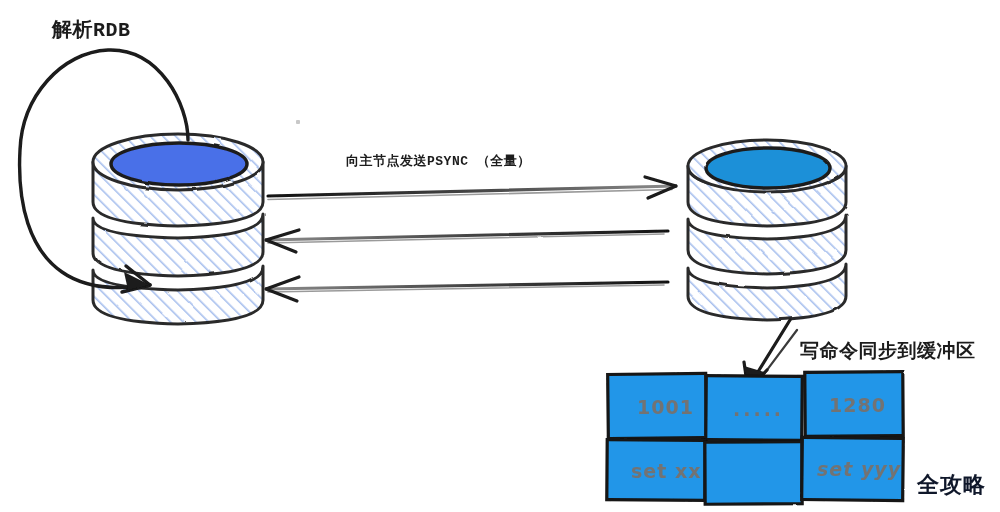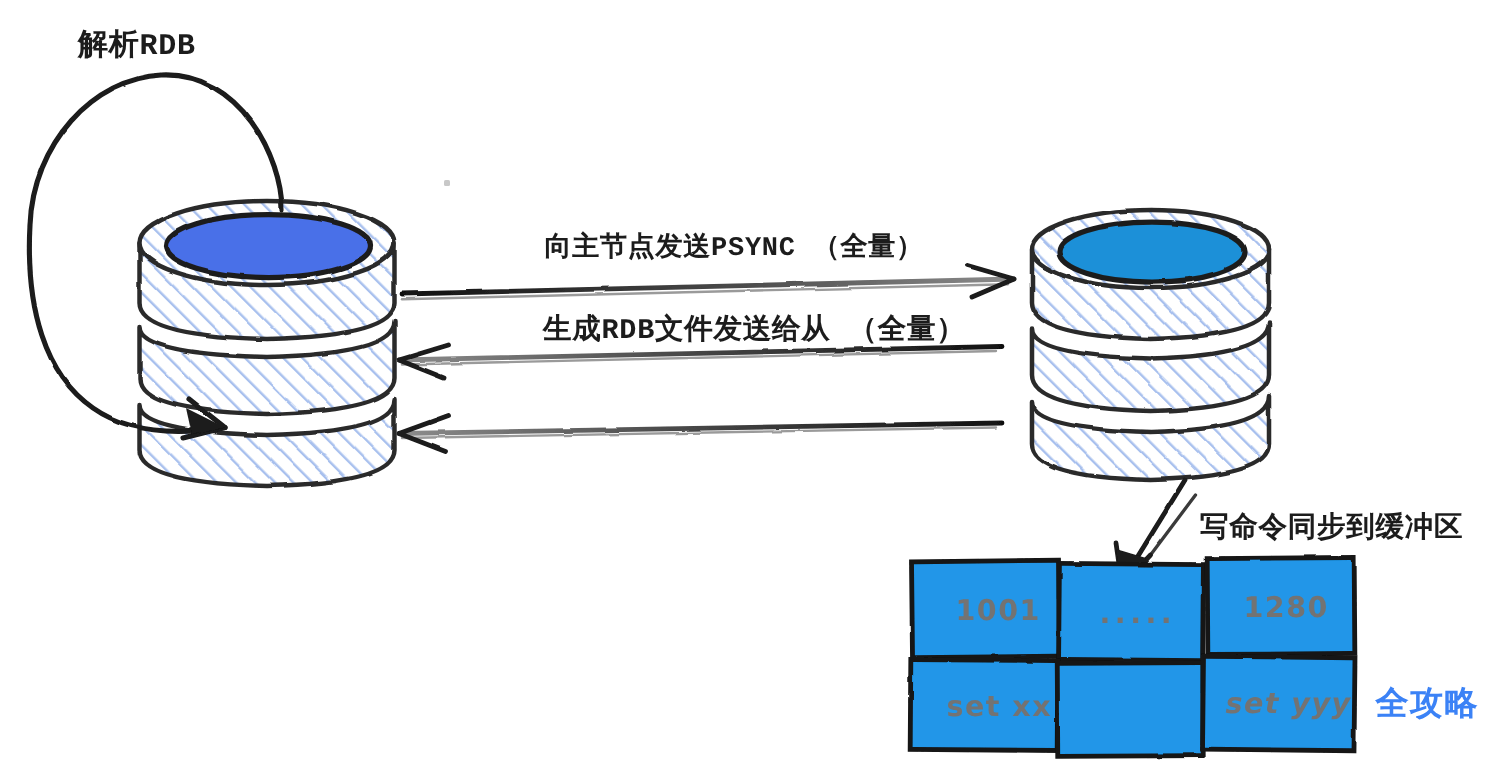"向主节点发送PSYNC （全量）" #label-arrow-1 { font-size: 18px -> 13px; left: 363px -> 346px }
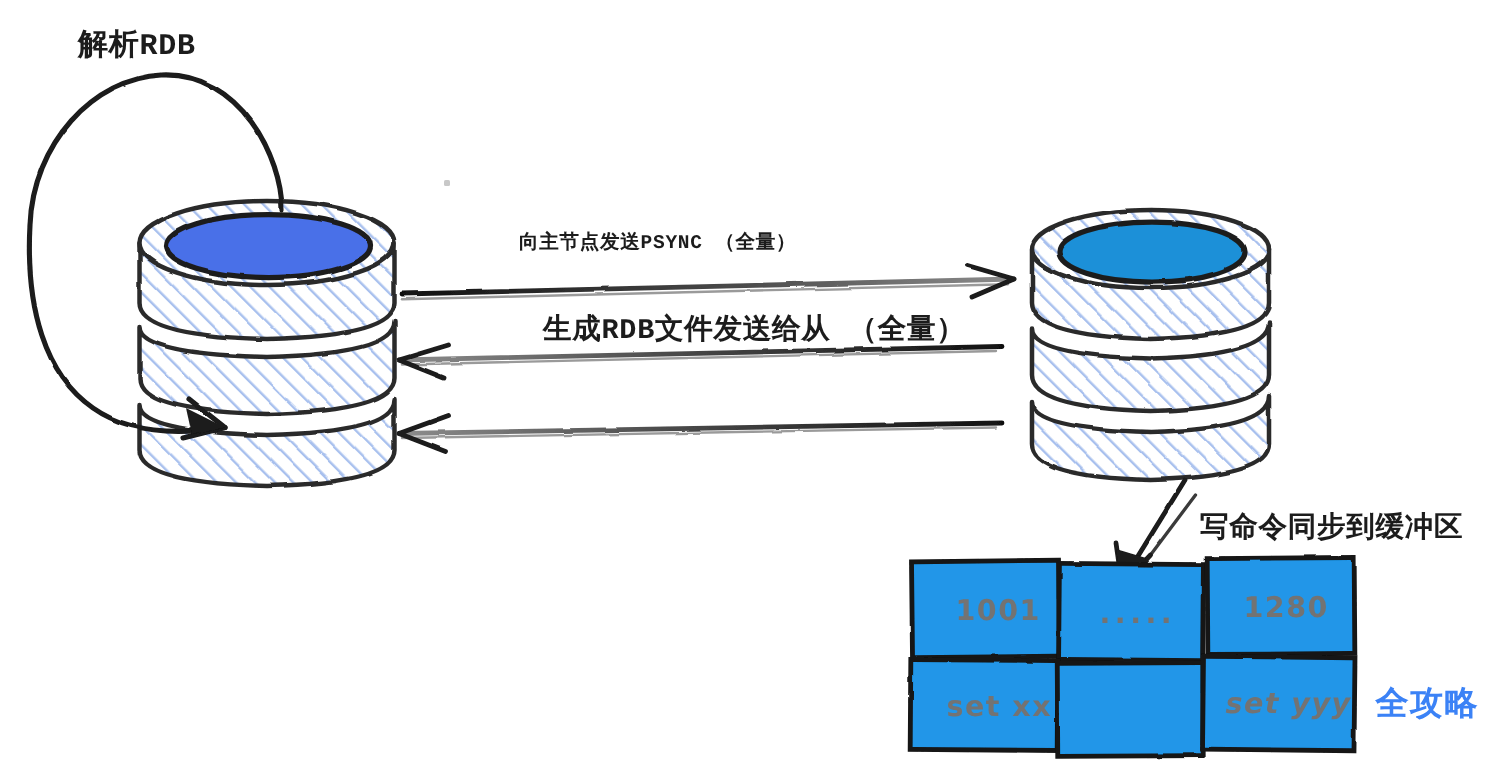"生成RDB文件发送给从 （全量）" div.lbl { html: <div>生成RDB文件发送给从 （全量）</div> -> none }
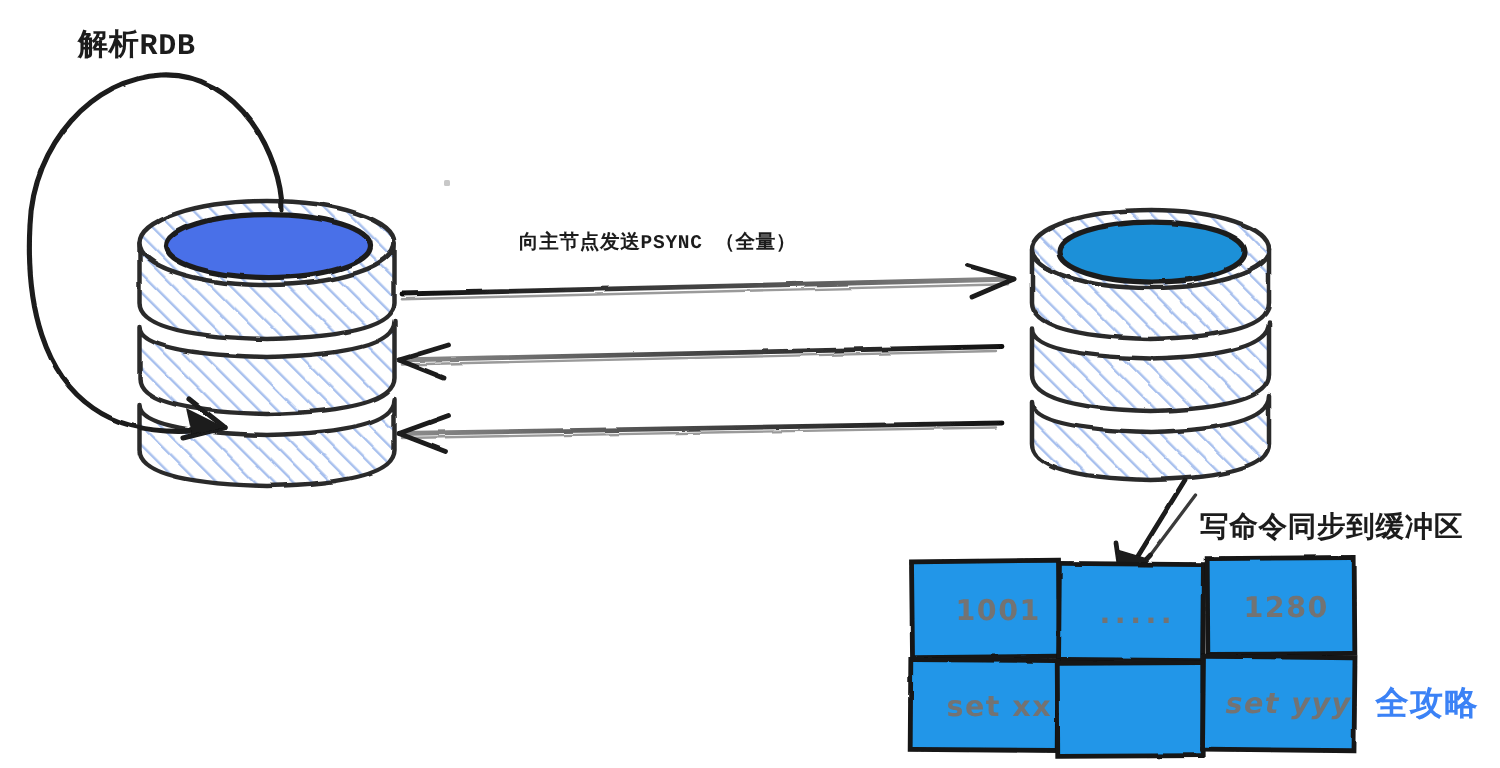"全攻略" #watermark { bottom: 28px -> 12px; color: #3b82f6 -> #0f172a }
